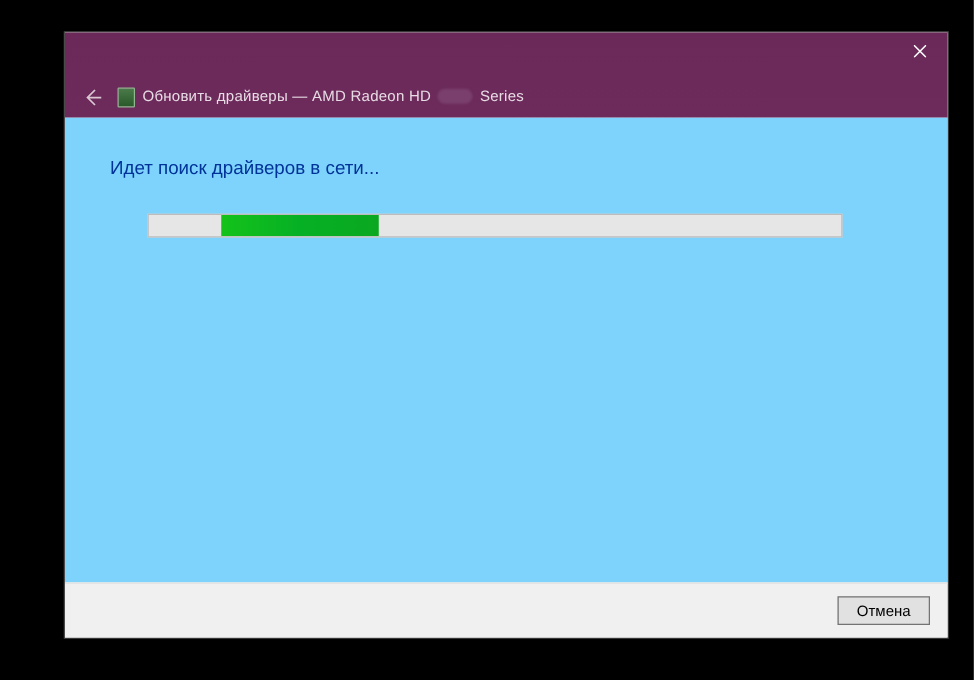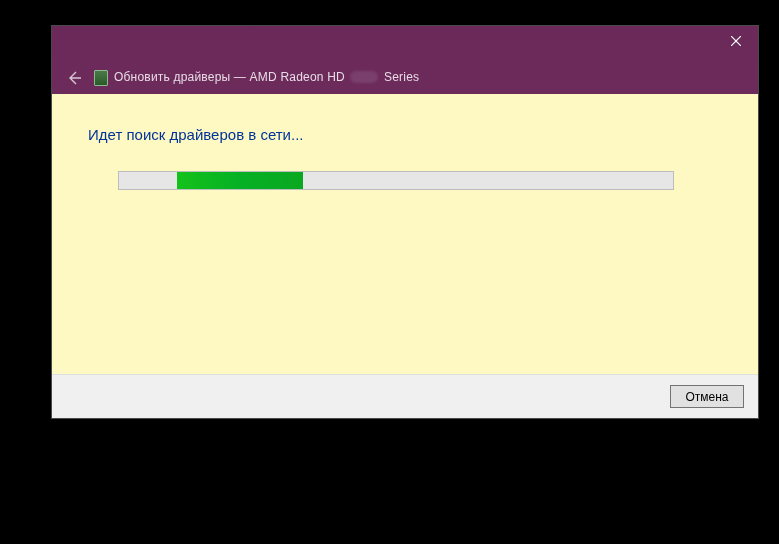"Обновить драйверы — AMD Radeon" .dialog { height: 392px -> 484px }
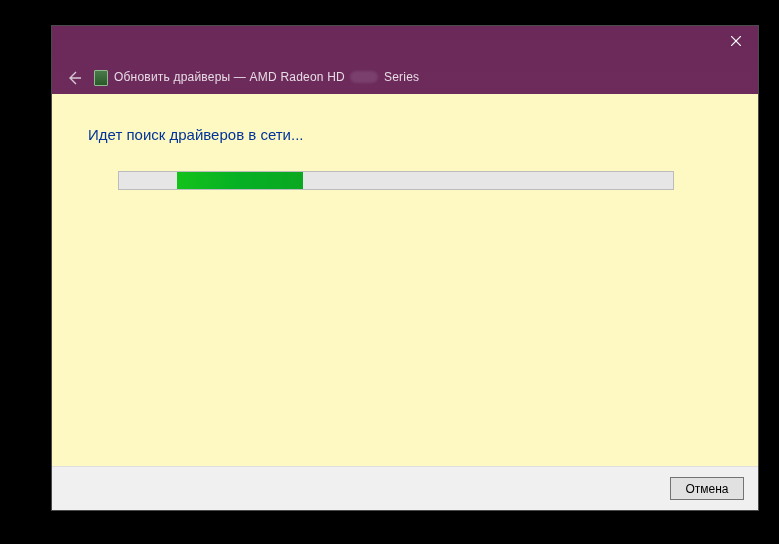"Идет поиск драйверов в сети..." .content { background: #fef9c3 -> #7dd3fc }
